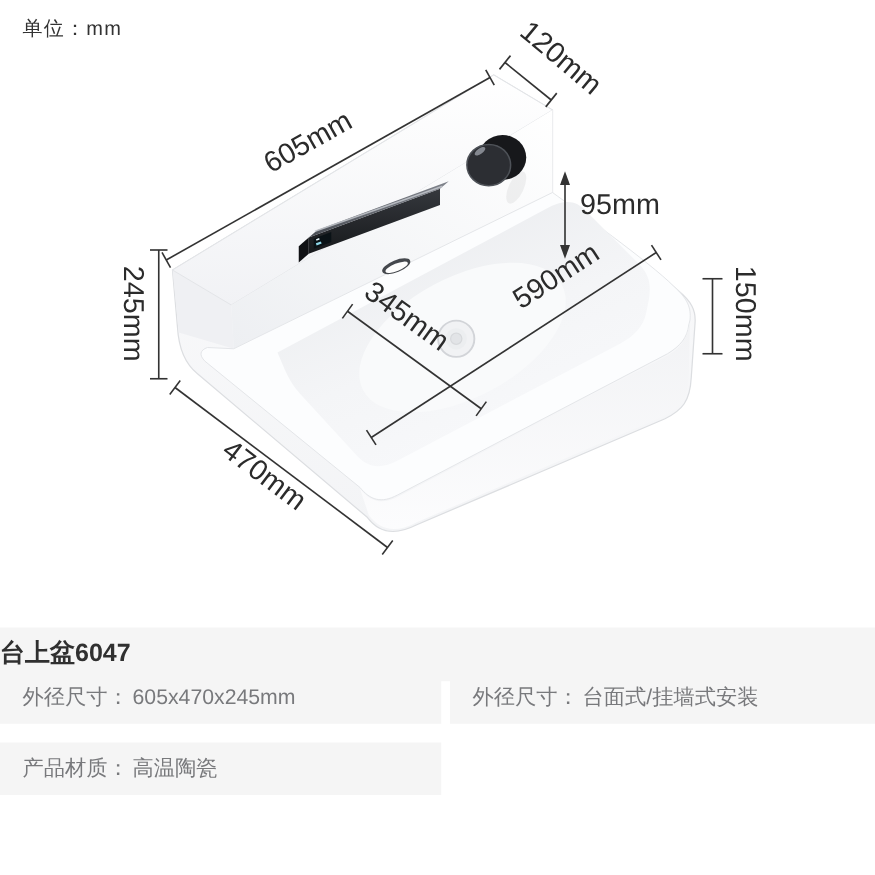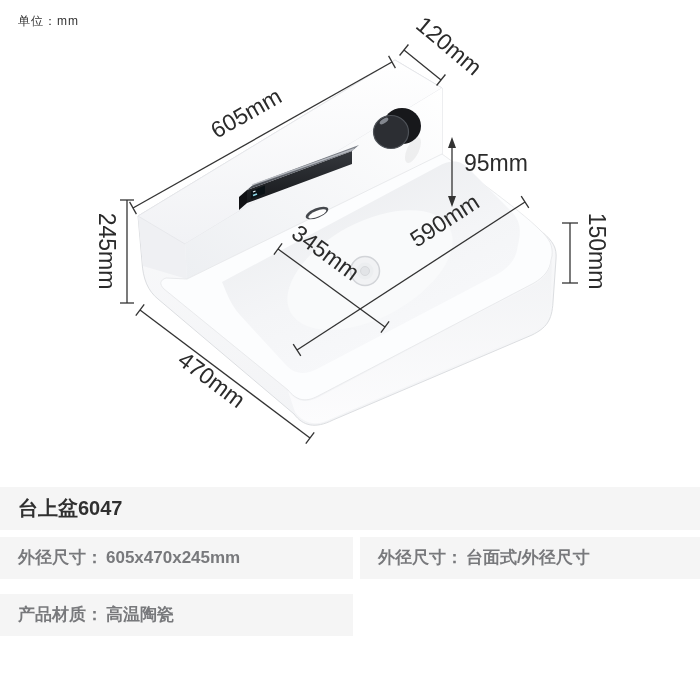"单位：mm" .unit-label { font-size: 12px -> 16px }
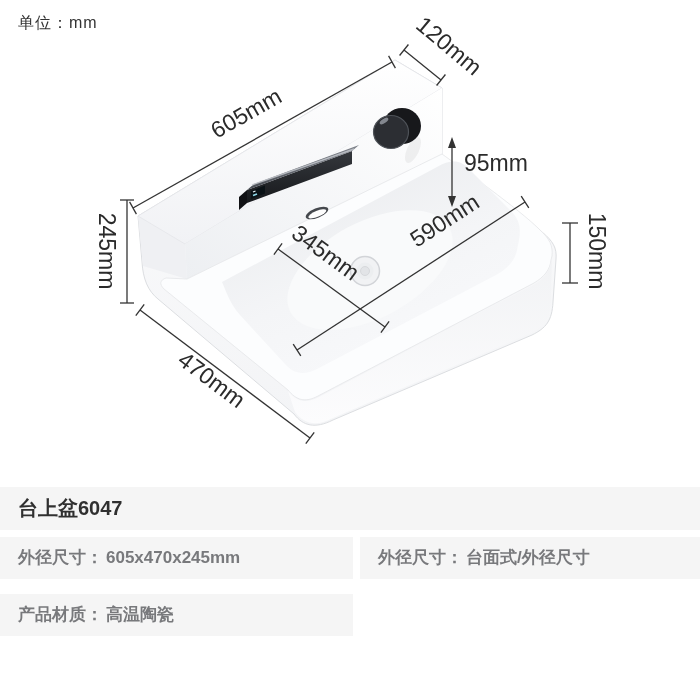"台上盆6047" .title-bar { padding-left: 18px -> none; top: 487px -> 502px }
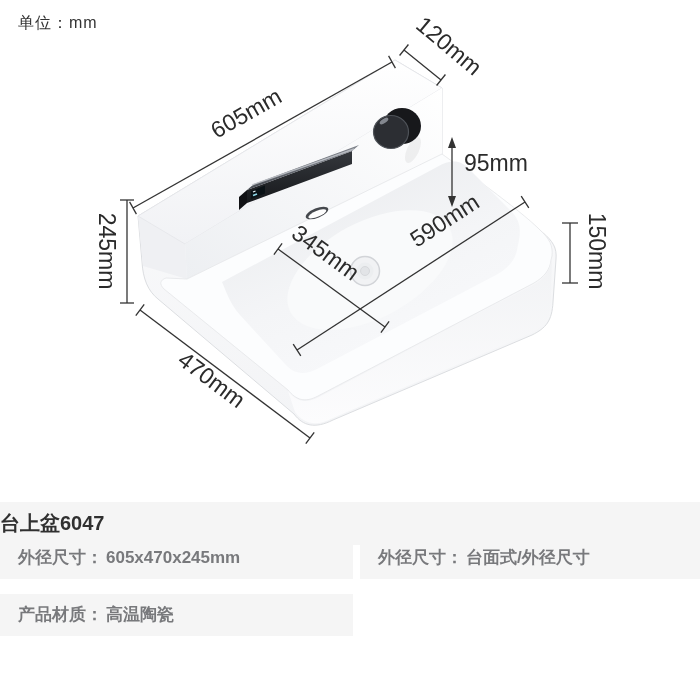"外径尺寸： 605x470x245mm" .spec-row { font-weight: bold -> none }
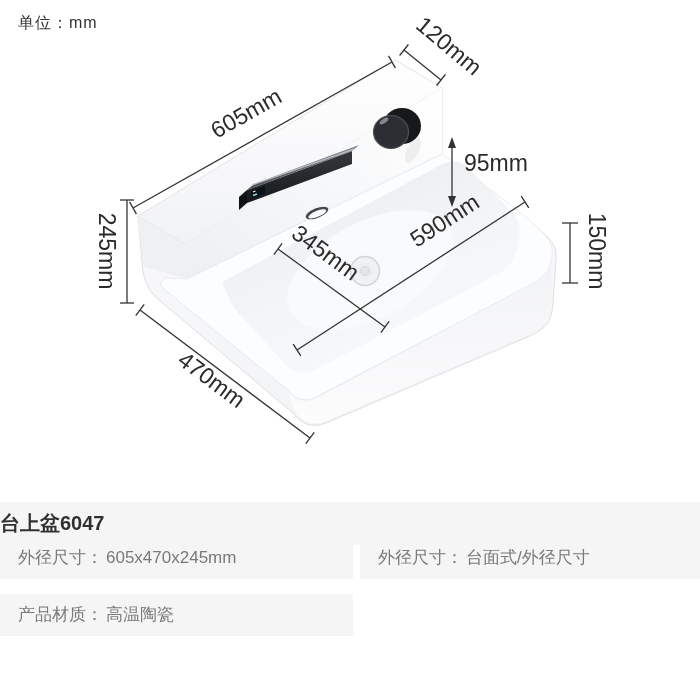"台面式/外径尺寸" span { text: /外径尺寸 -> /挂墙式安装 }
